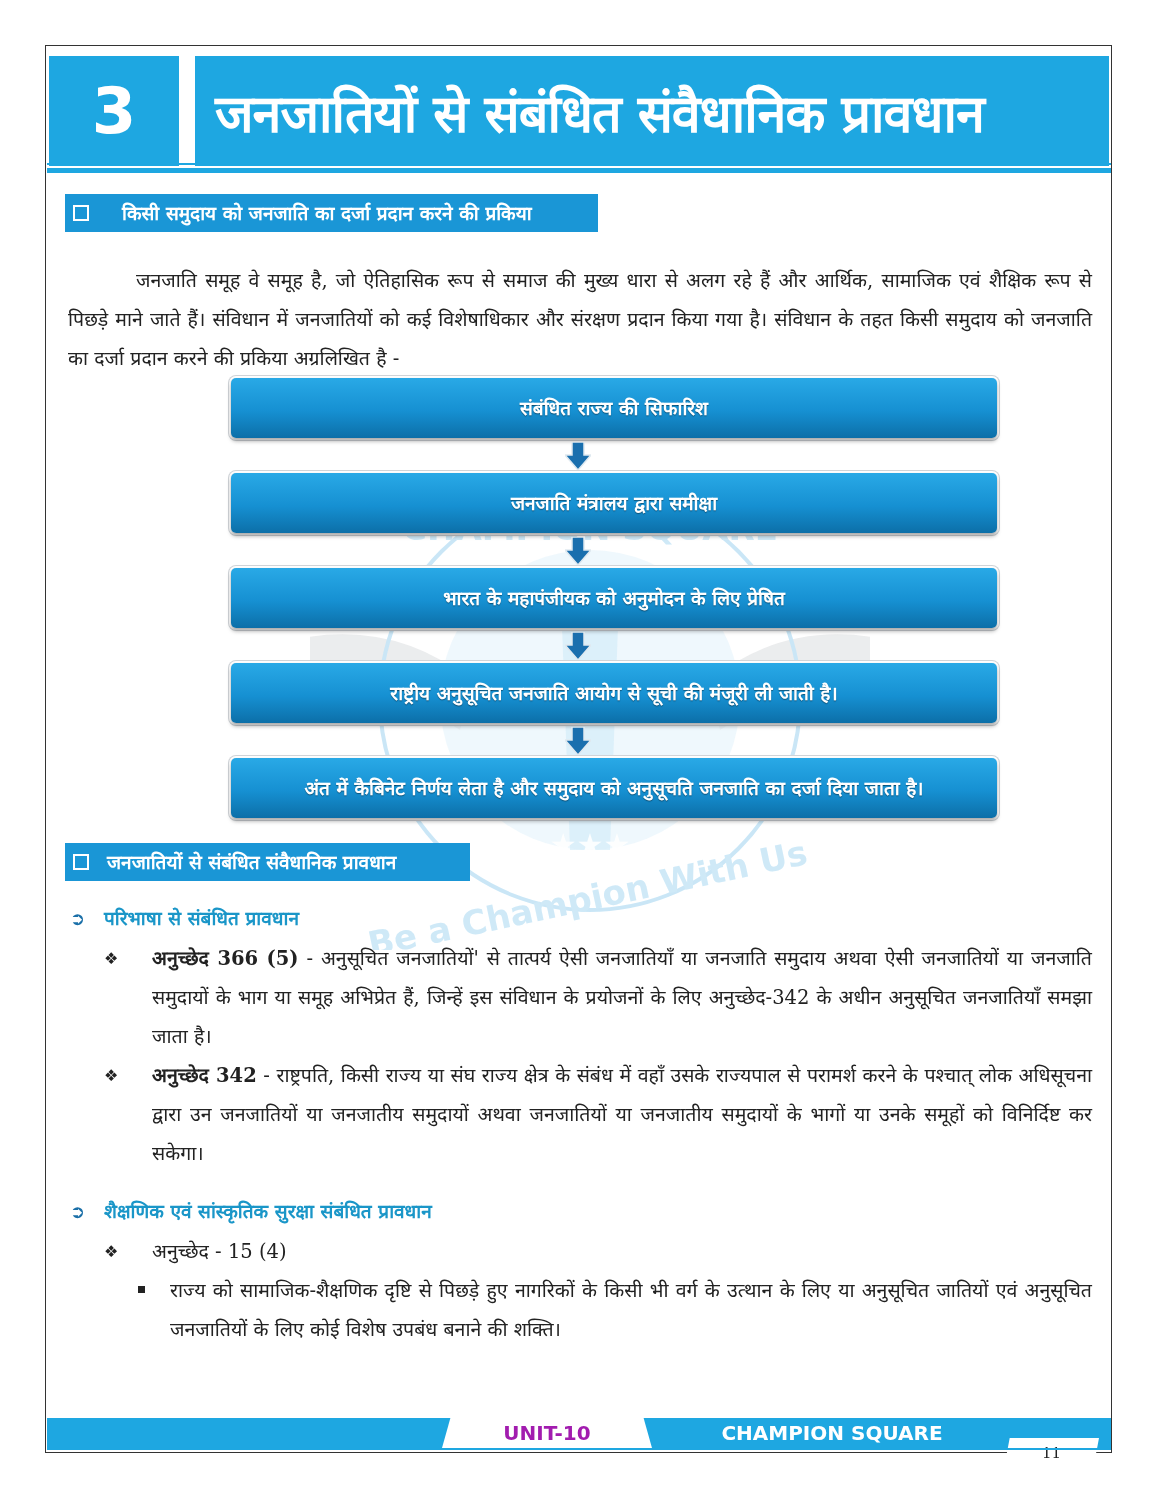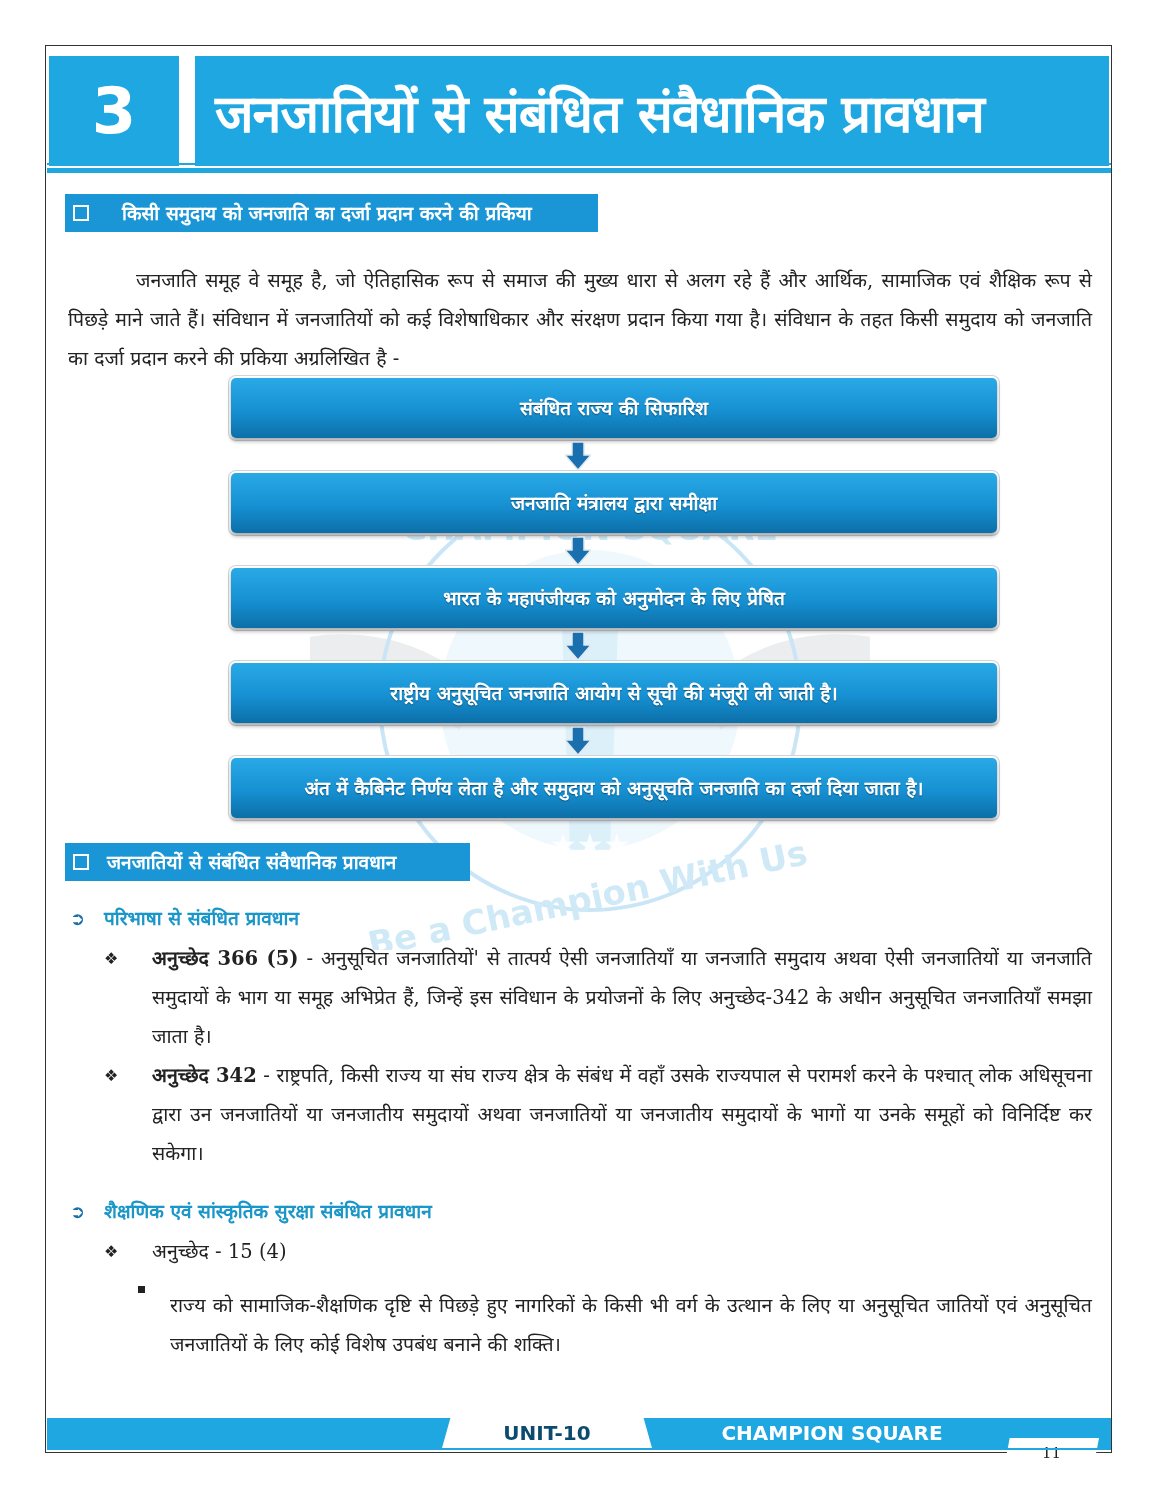"राज्य को सामाजिक-शैक्षणिक दृष्टि से" .square-bullet-block .content { margin-top: 15px -> none }
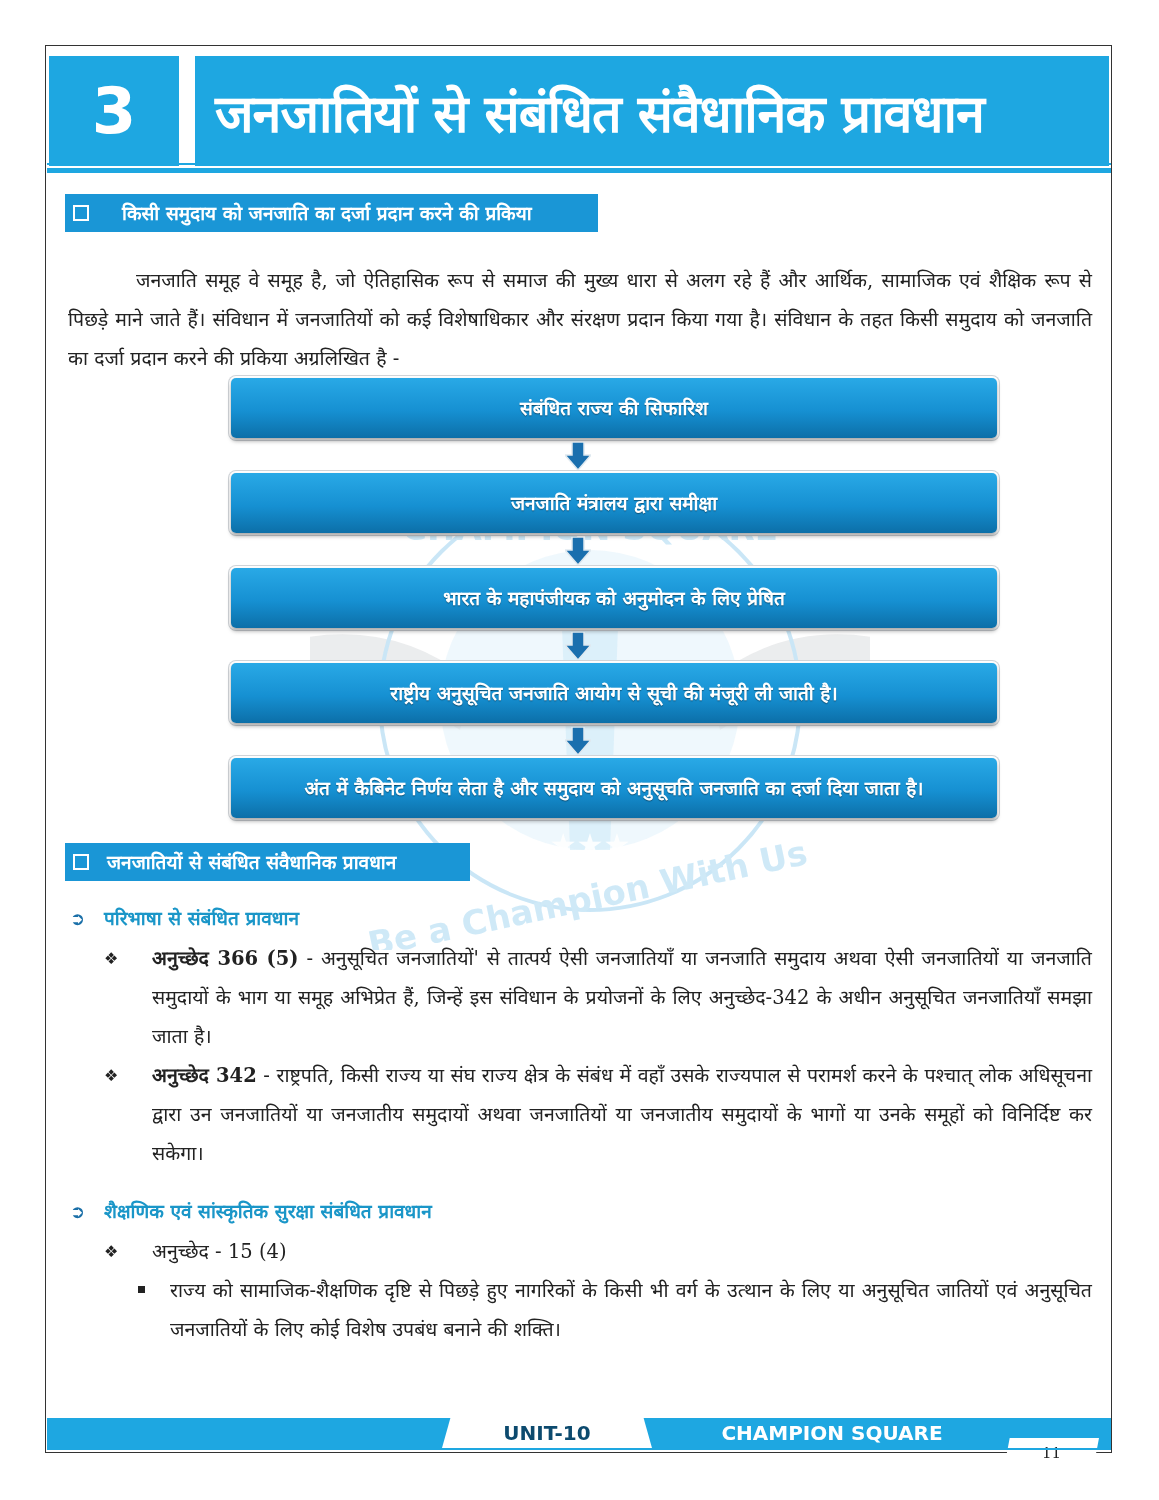"UNIT-10" .footer-unit { color: #0c4a6e -> #a21caf }
